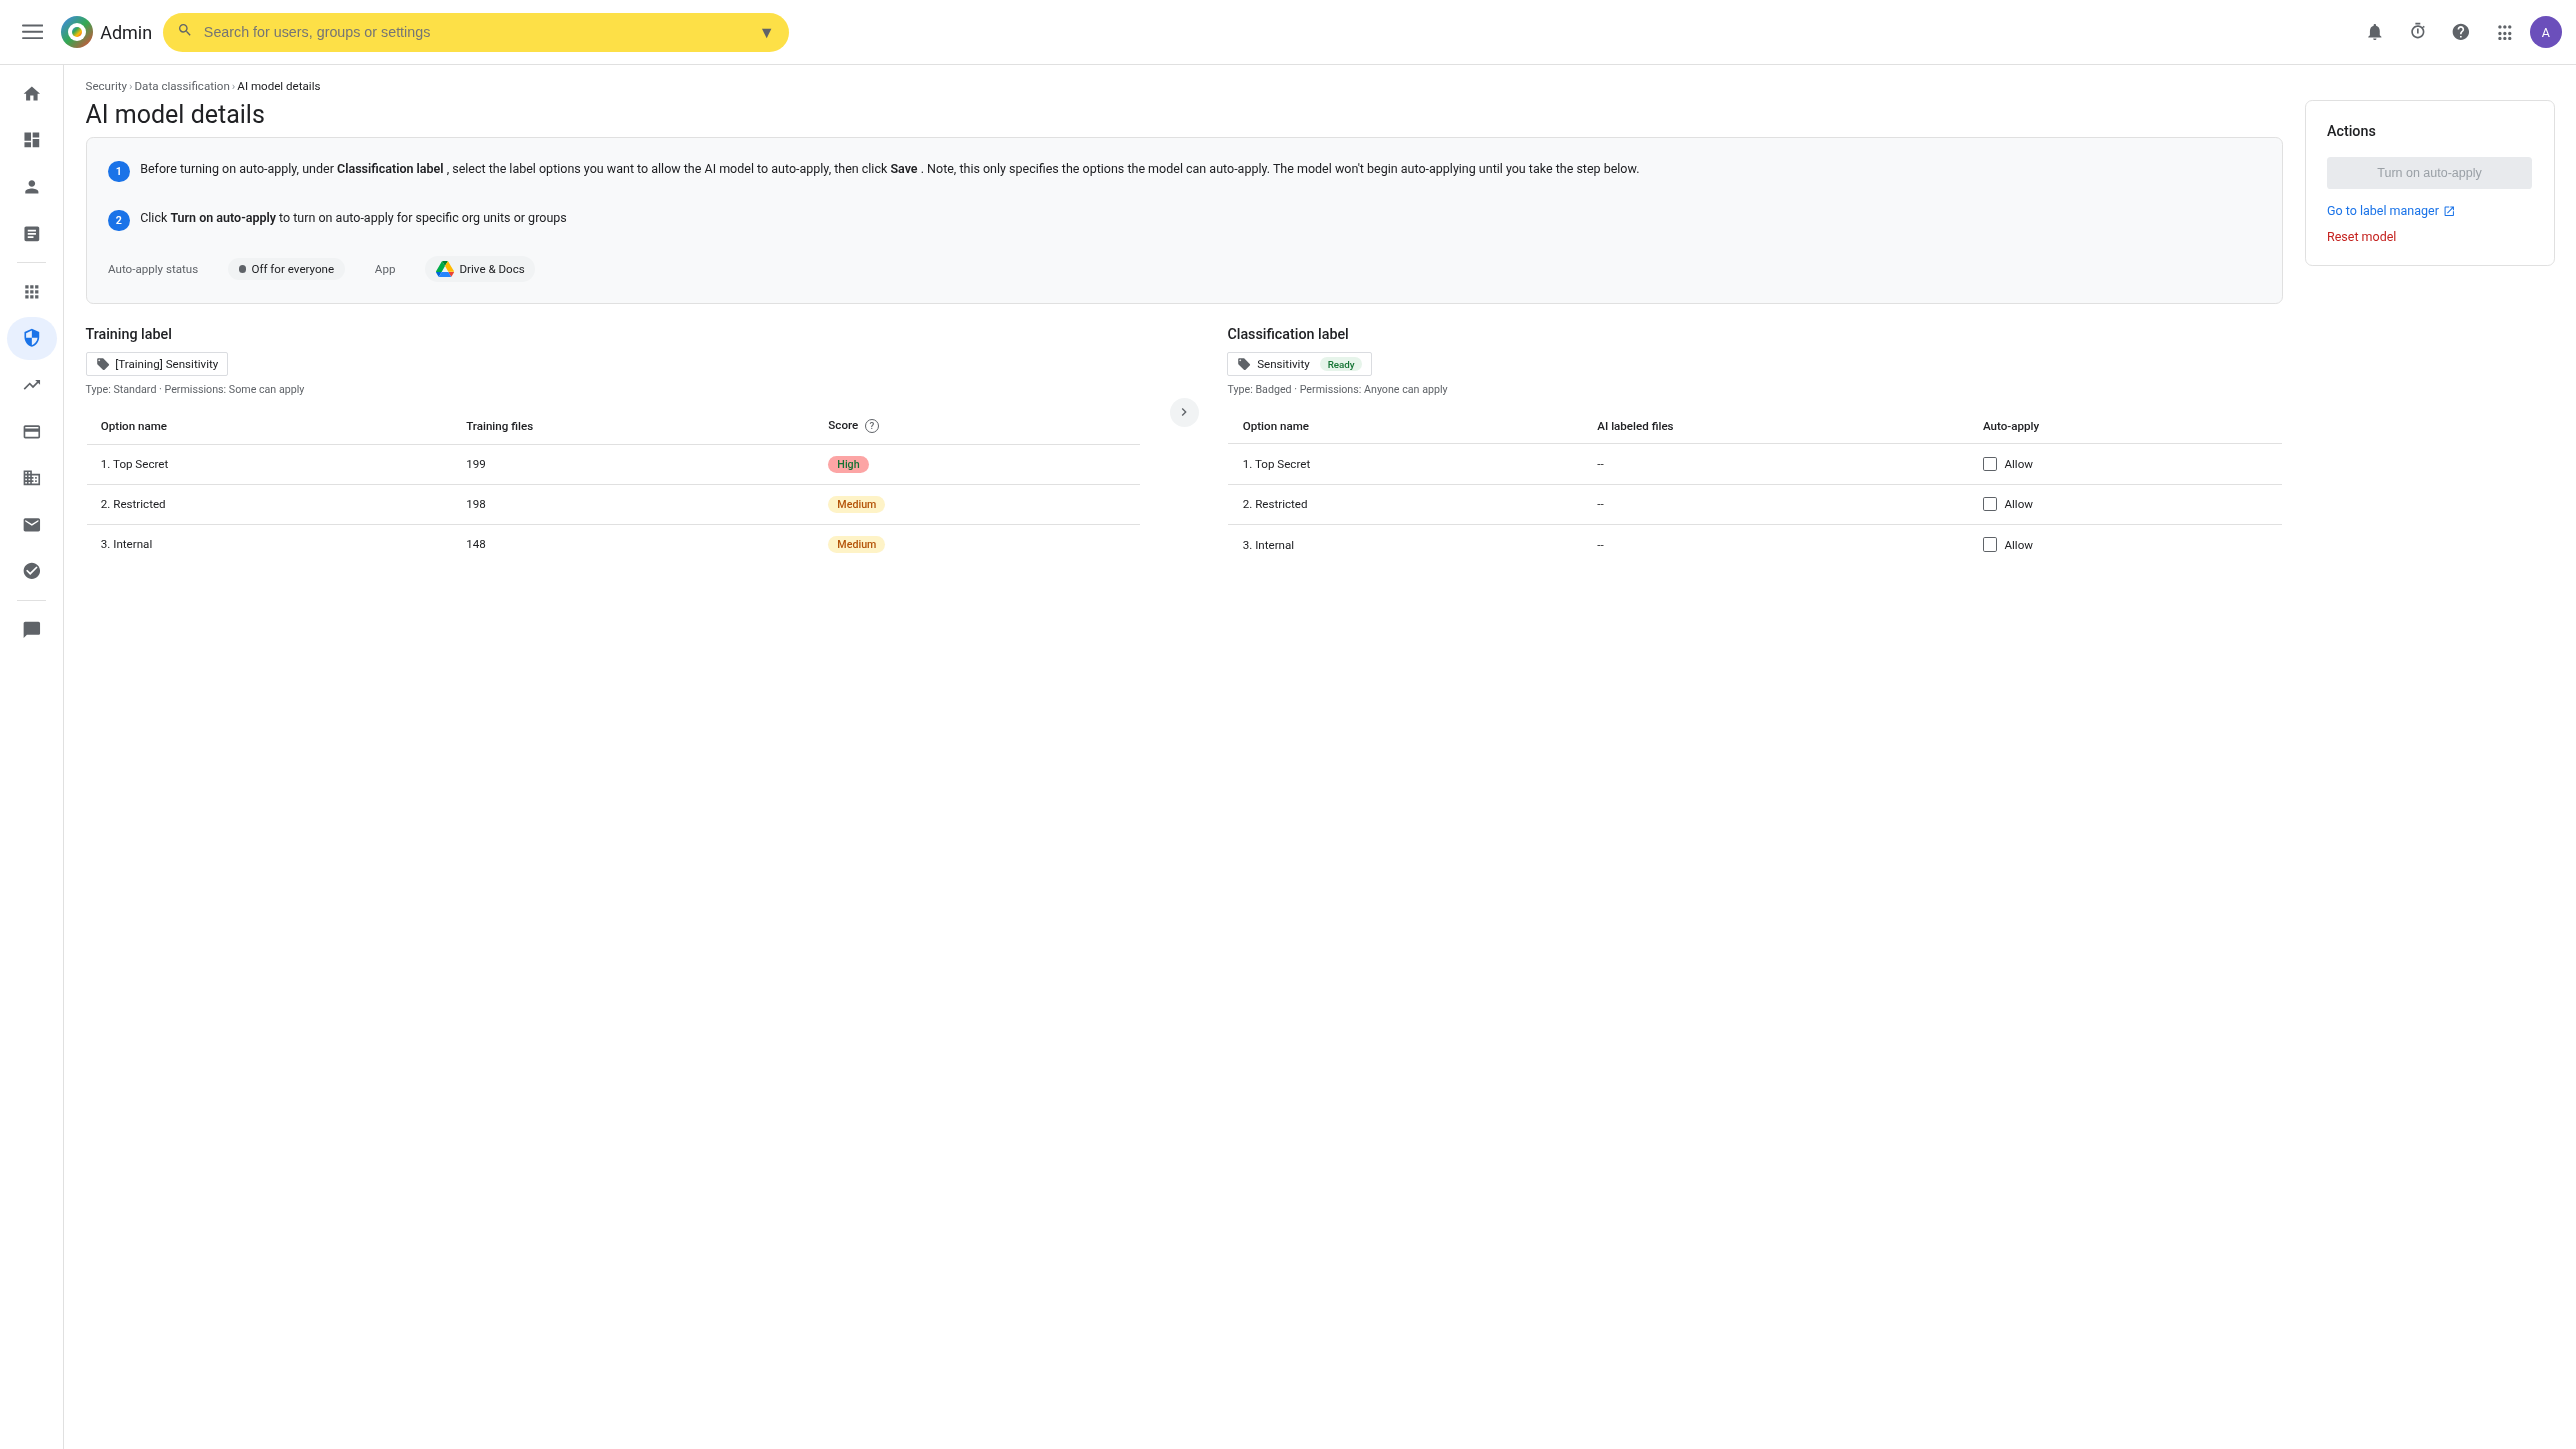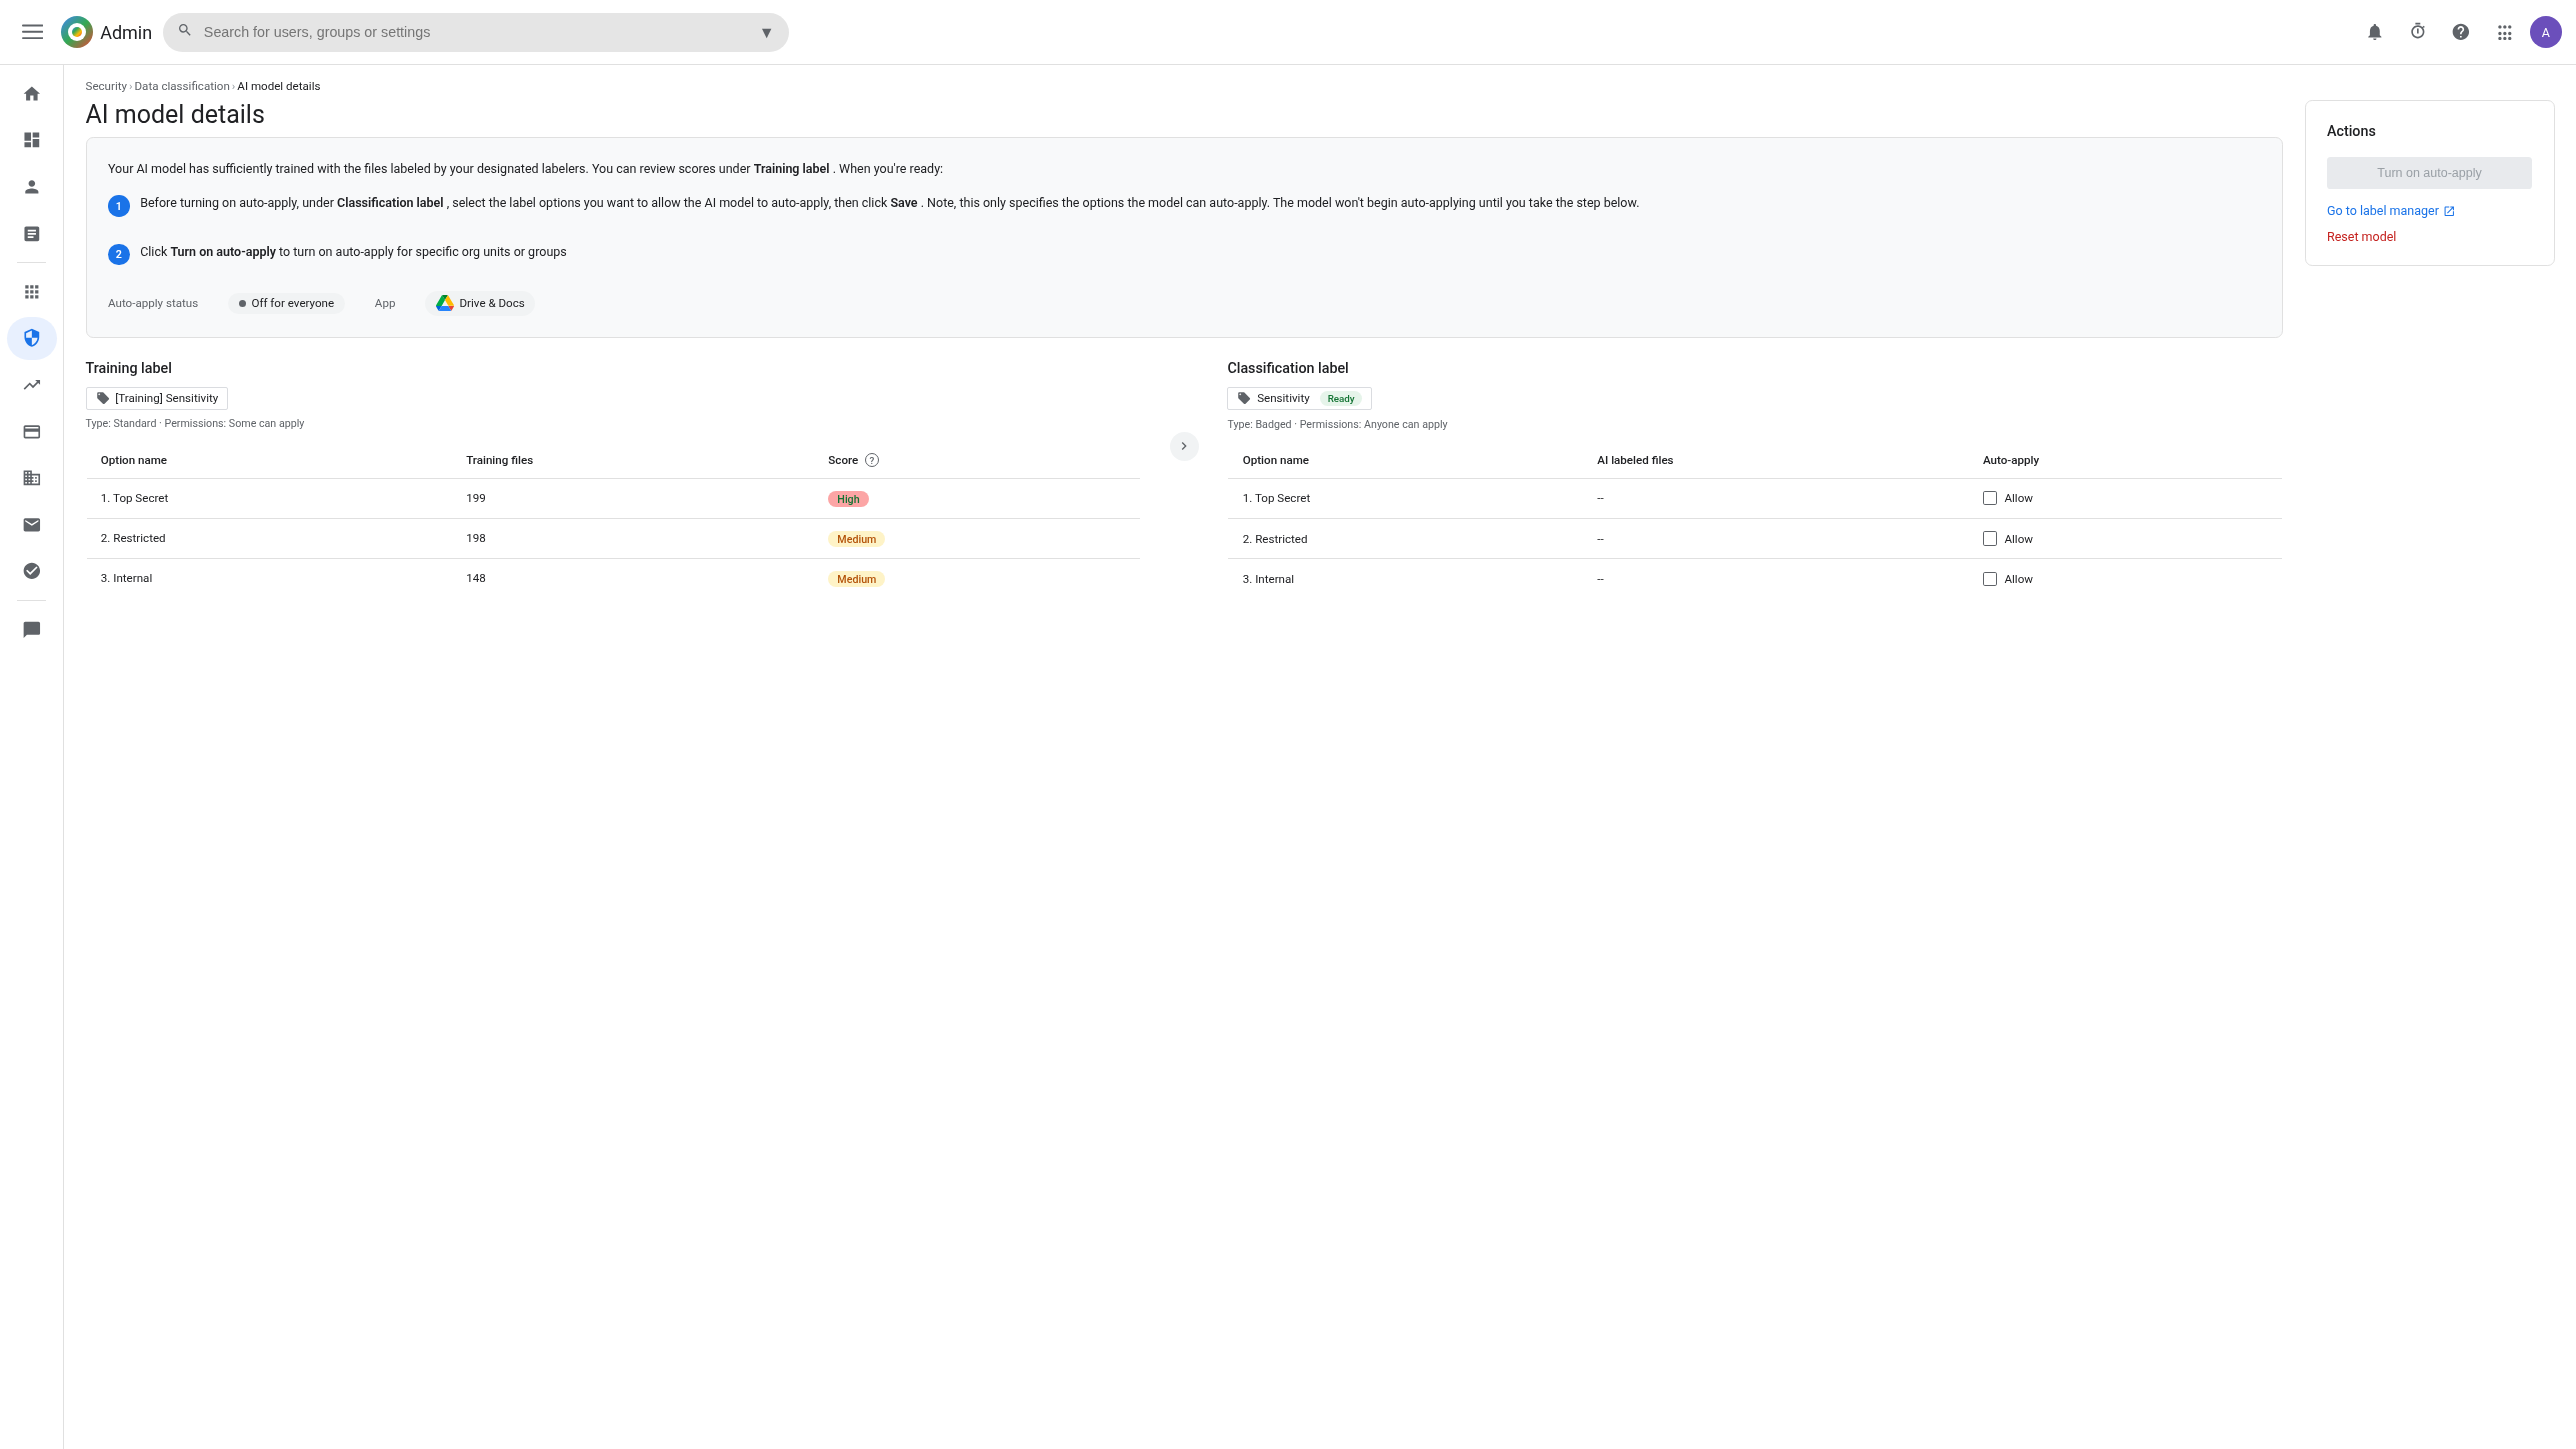"Search for users, groups or" .search-bar { background: #e5e5e5 -> #fde047 }
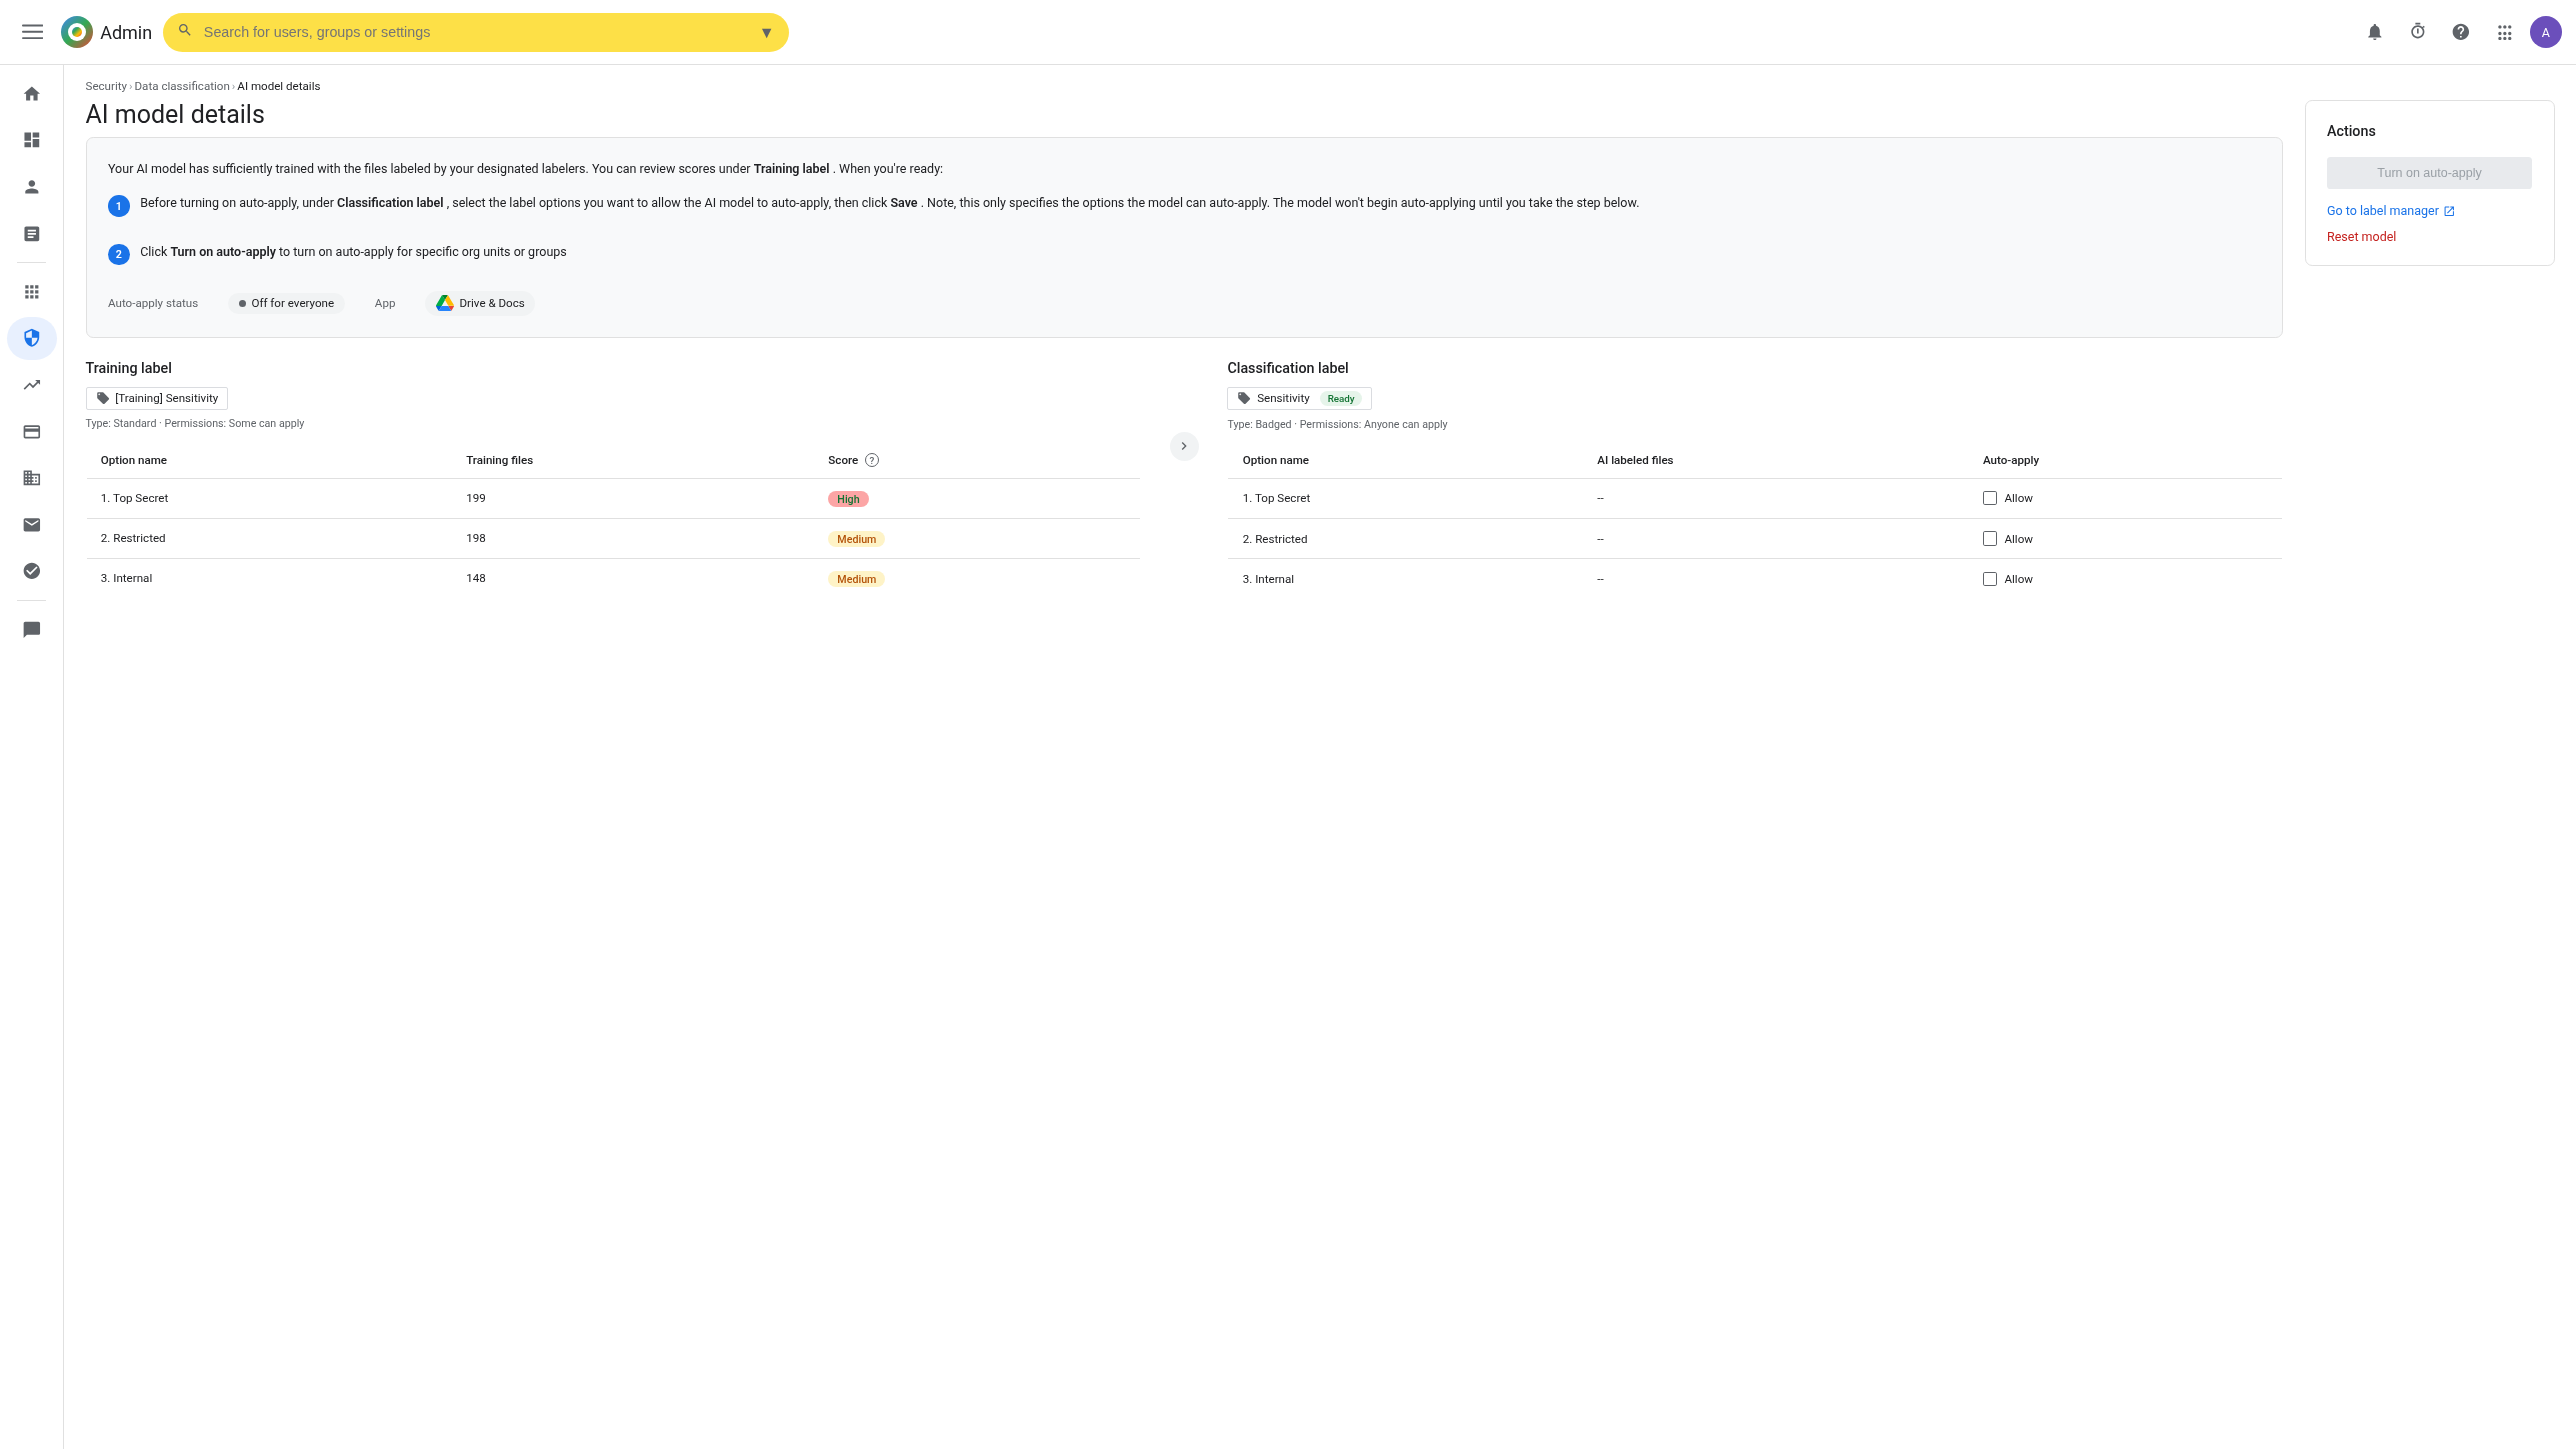"Your AI model has sufficiently" p { html: <p> <span>Your AI model has sufficiently trained with the files labeled by your designated labelers. You can review scores under</span> <strong>Training label</strong> <span>. When you're ready:</span> </p> -> none }
